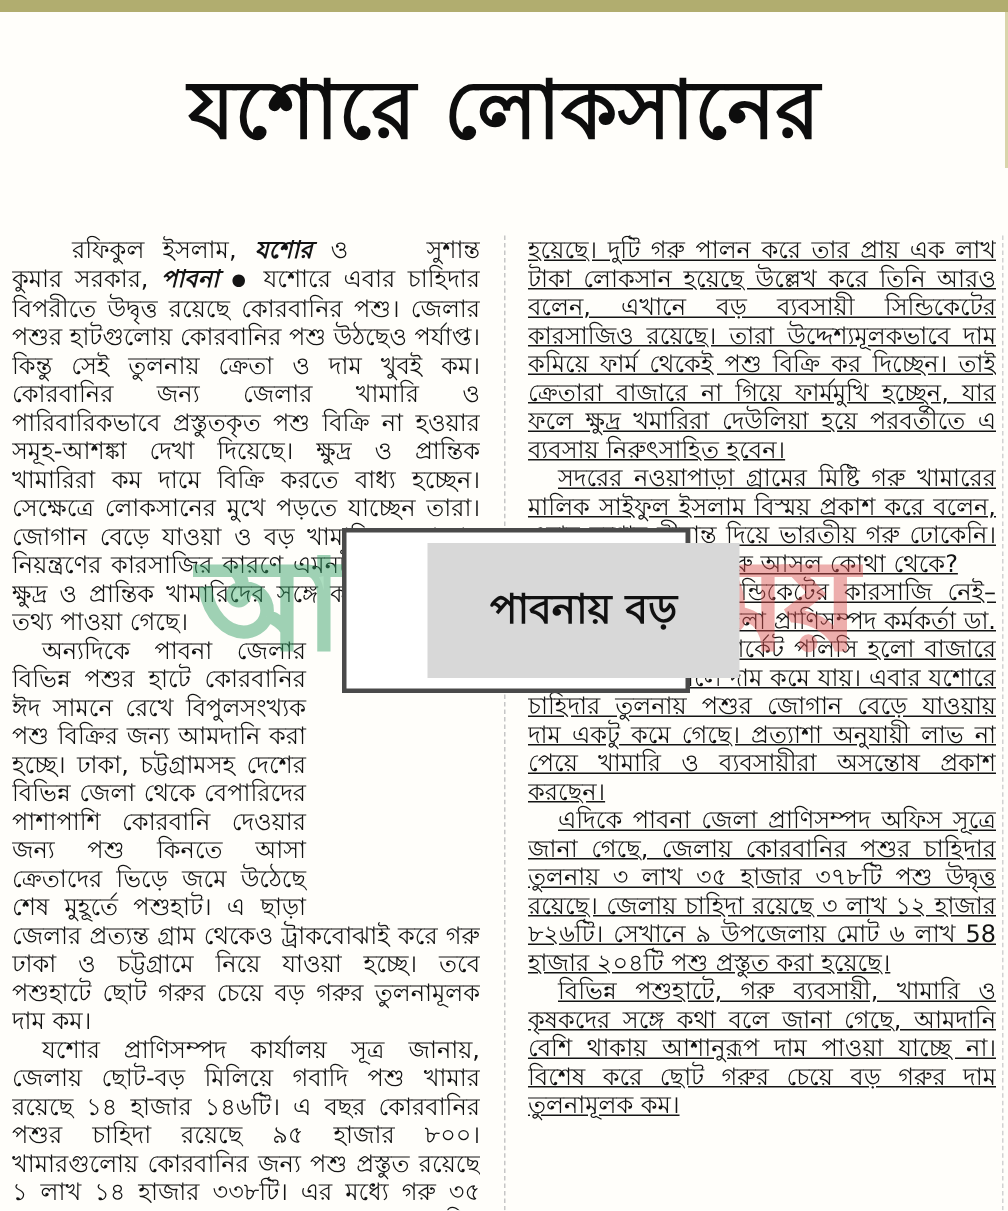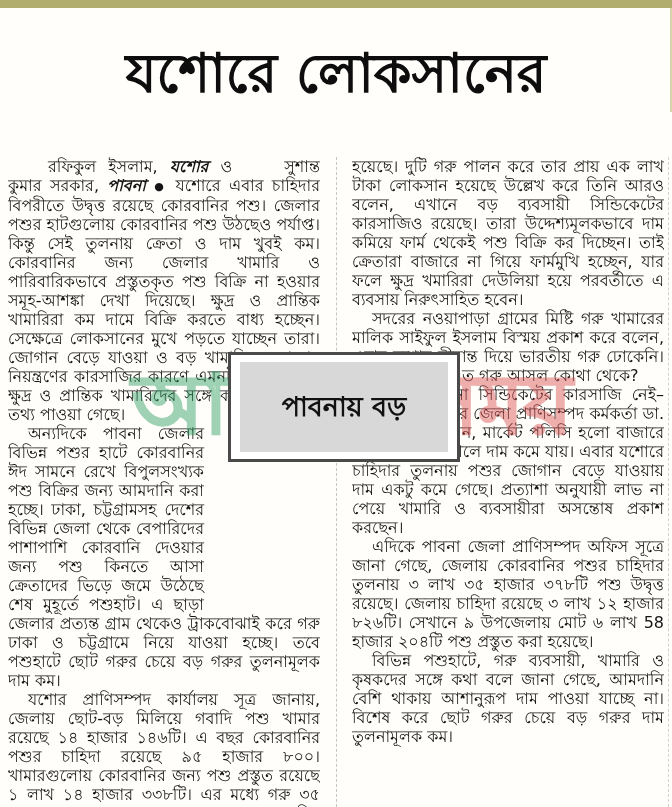"হয়েছে। দুটি গরু পালন করে" .col.right { text-decoration: none -> underline }
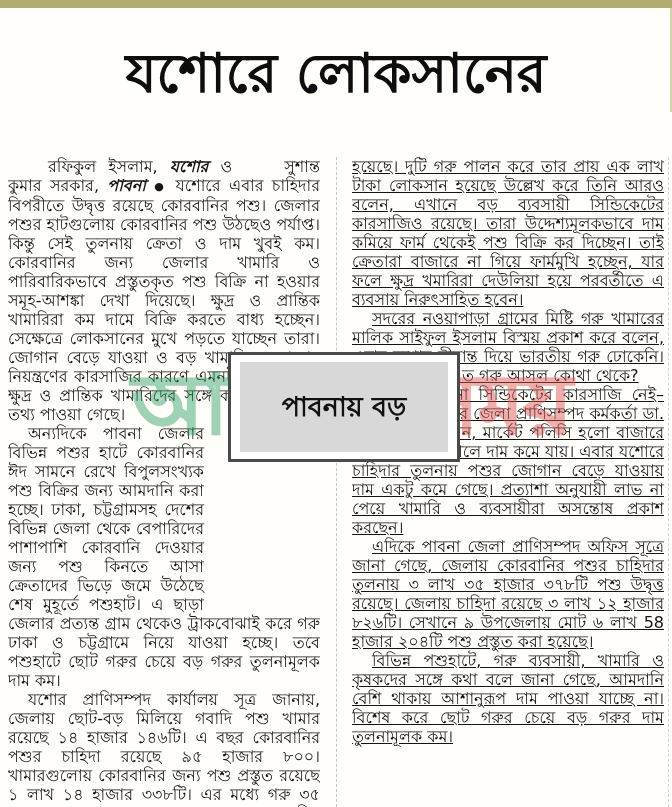"পাবনায় বড়" .pull-quote-panel { margin-left: none -> 45px }
